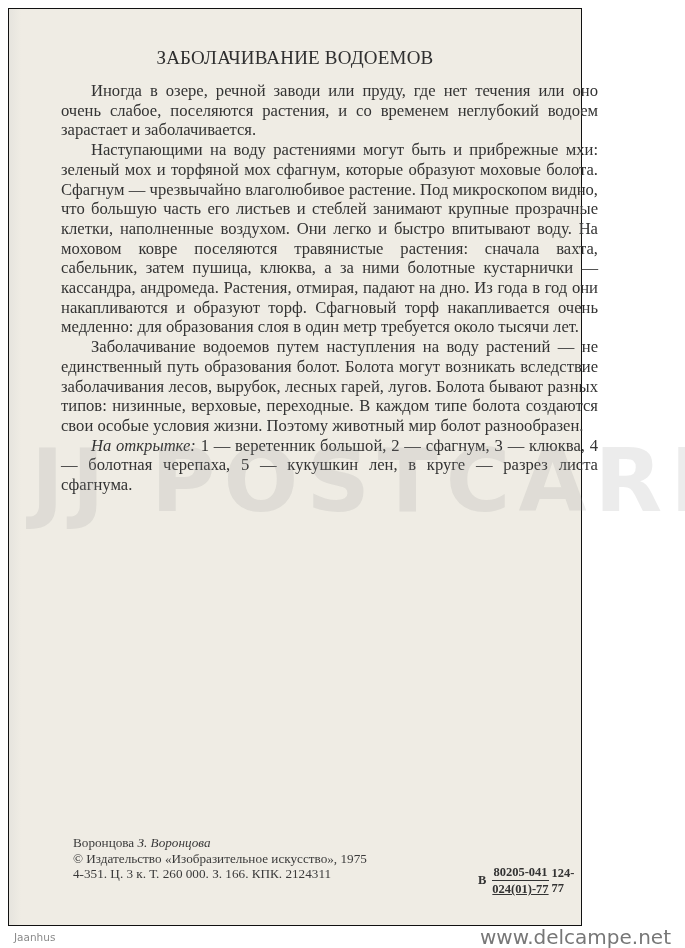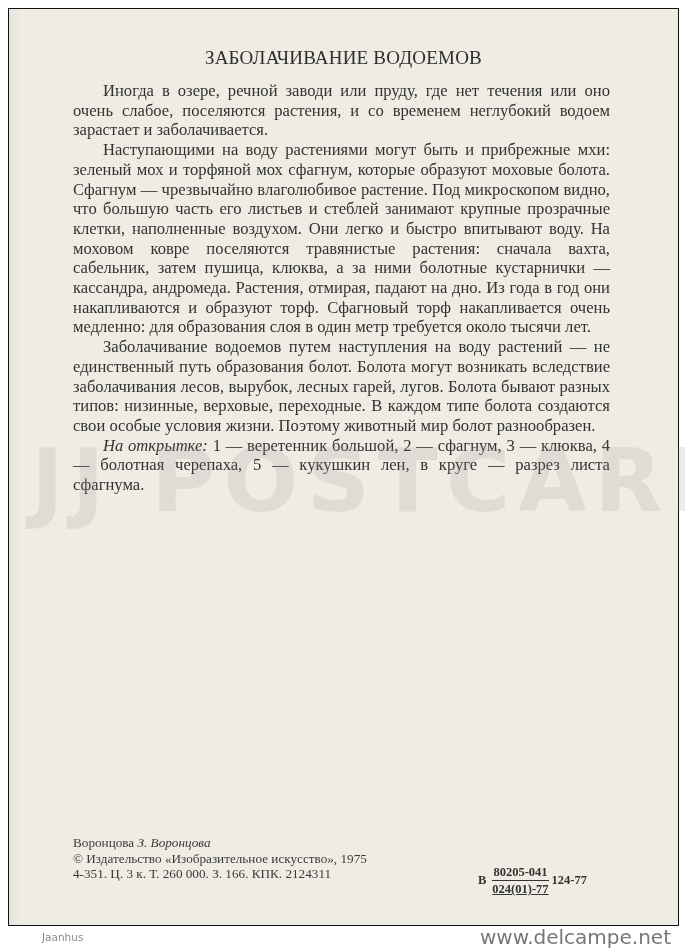"ЗАБОЛАЧИВАНИЕ ВОДОЕМОВ" .card { width: 671px -> 574px }
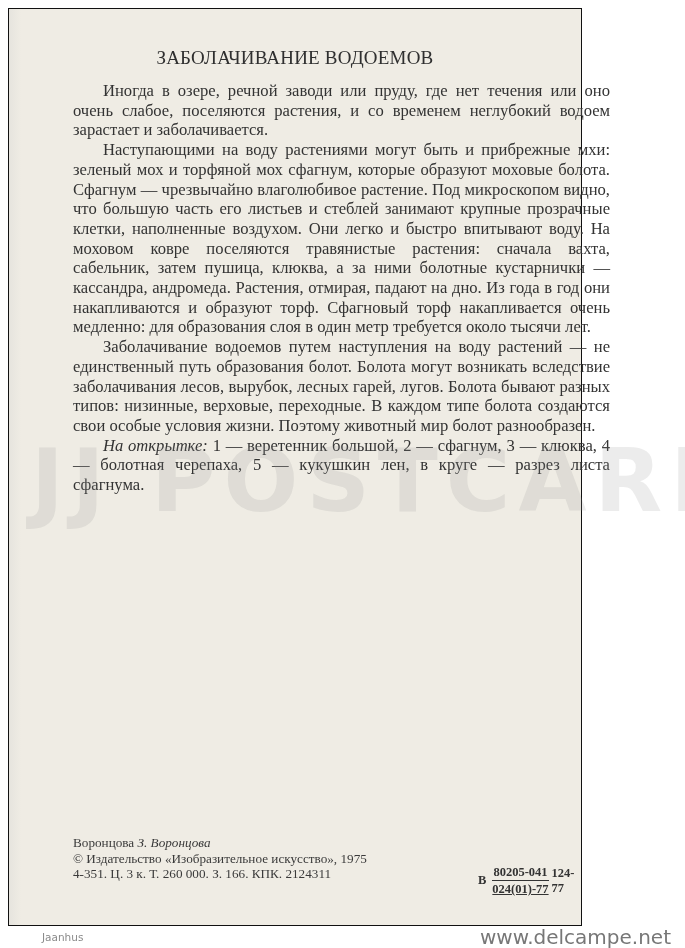"Иногда в озере, речной заводи" .body-text { left: 64px -> 52px }
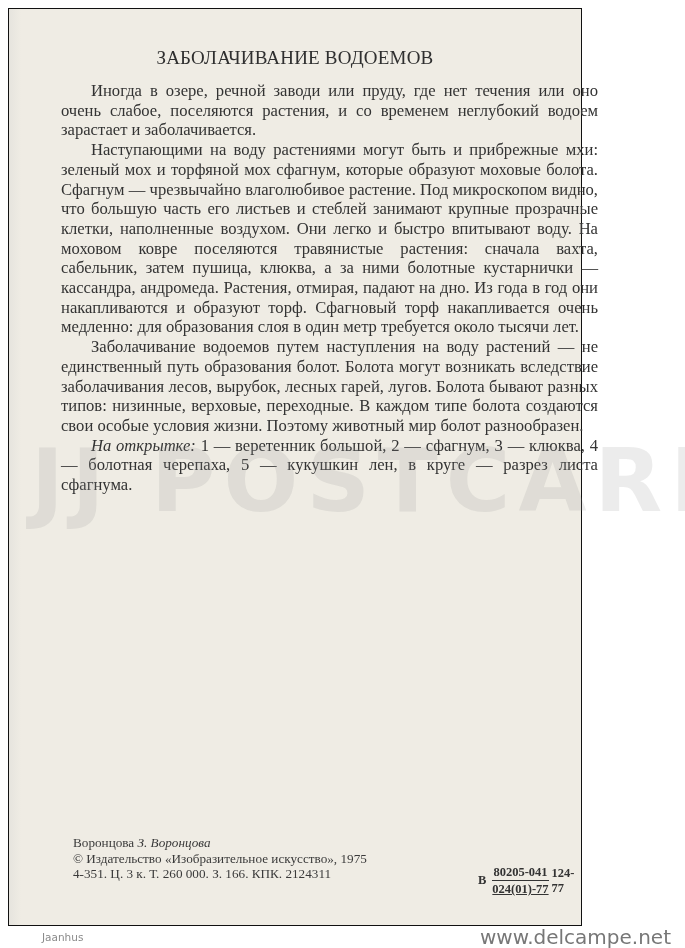"Jaanhus" .site-left { margin-left: 28px -> none }
